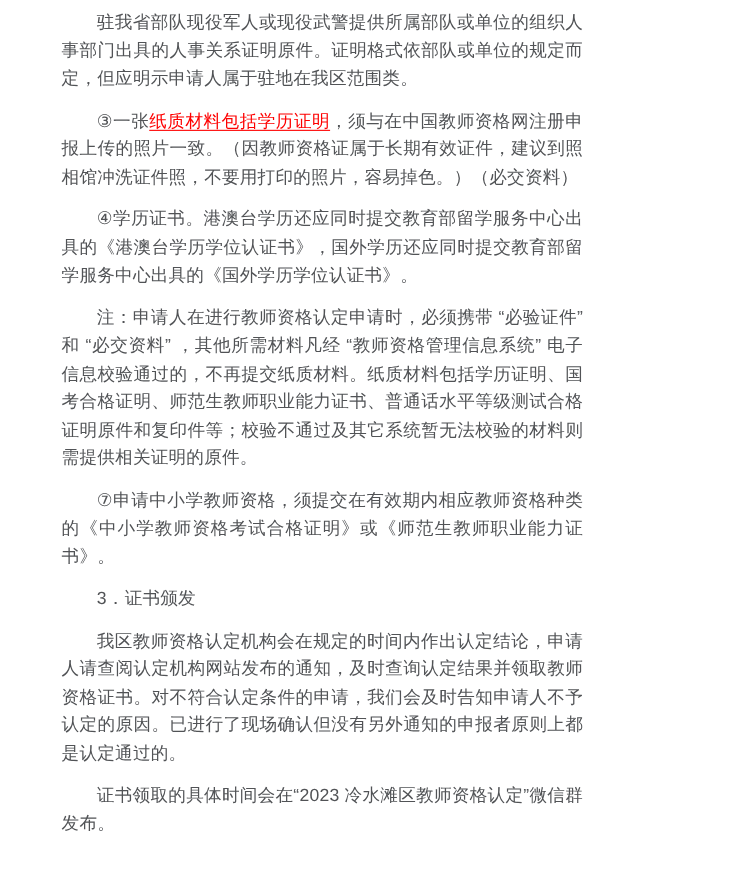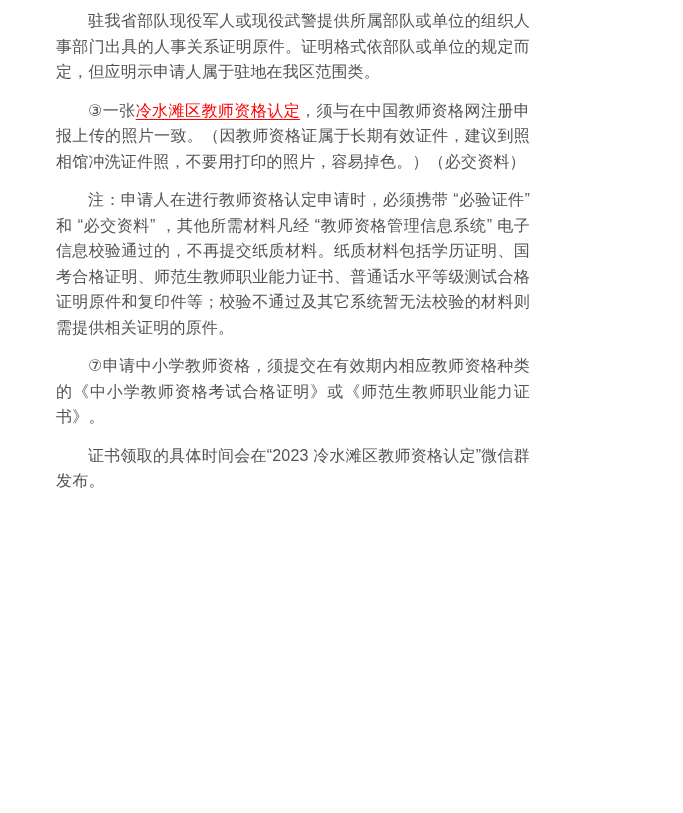"冷水滩区教师资格认定" span.hl-red { text: 冷水滩区教师资格认定 -> 纸质材料包括学历证明 }
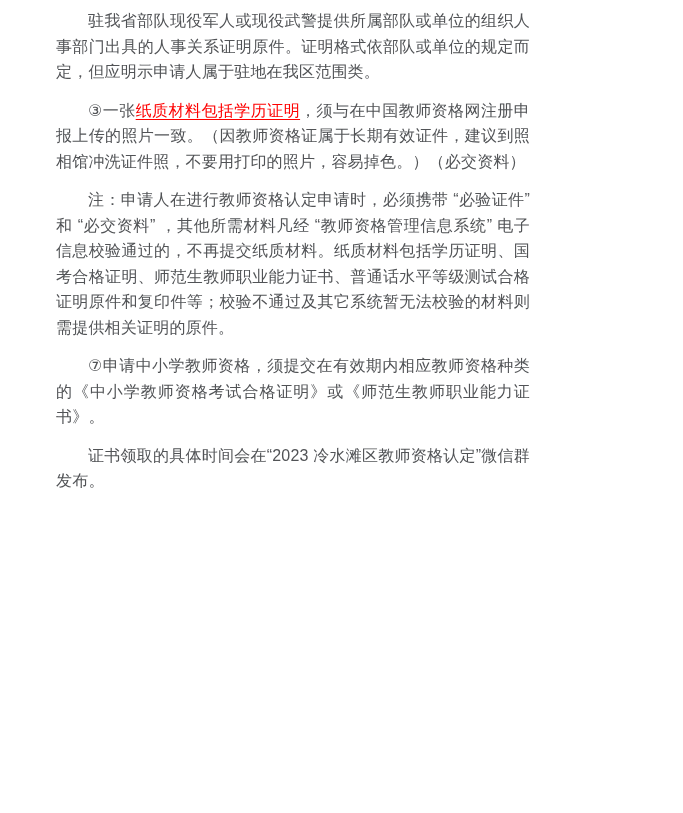"④学历证书。港澳台学历还应同时提交教育部留学服务中心出具的《港澳台学历学位认证书" p { html: none -> <p> <span>④学历证书。港澳台学历还应同时提交教育部留学服务中心出具的《港澳台学历学位认证书》，国外学历还应同时提交教育部留学服务中心出具的《国外学历学位认证书》。</span> </p> }
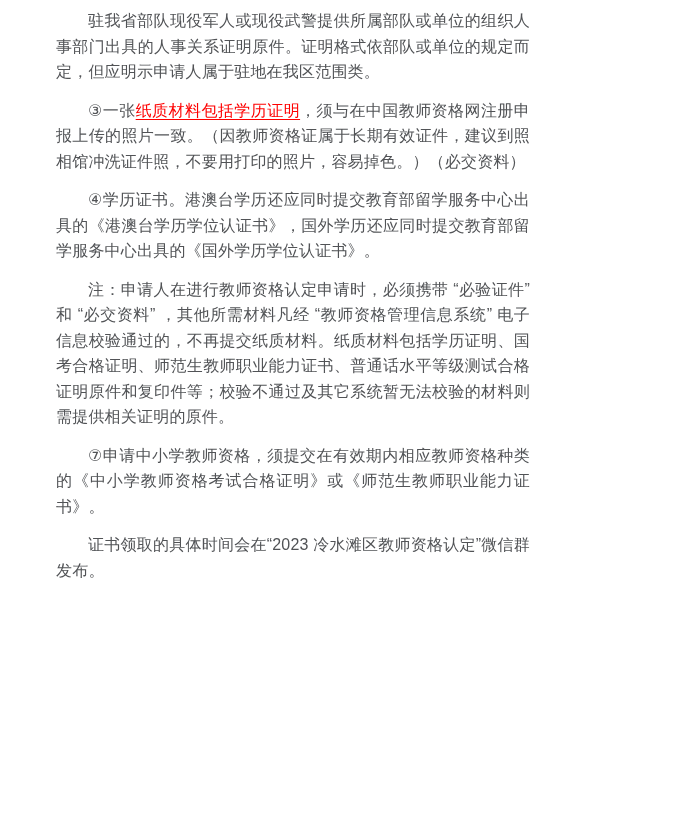"3．证书颁发" p { html: none -> <p> <span>3．证书颁发</span> </p> }
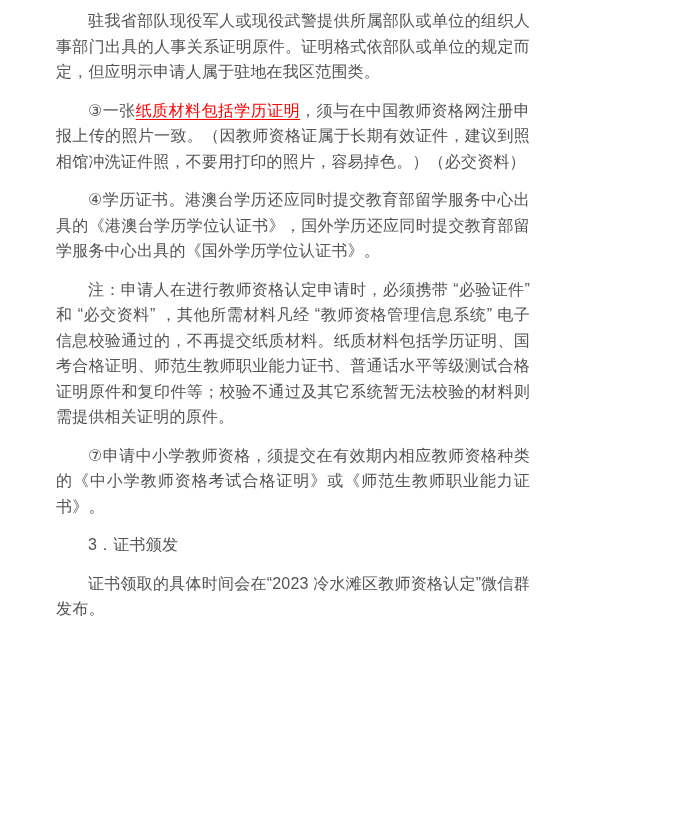"我区教师资格认定机构会在规定的时间内作出认定结论，申请人请查阅认定机构网站发布的" p { html: none -> <p> <span>我区教师资格认定机构会在规定的时间内作出认定结论，申请人请查阅认定机构网站发布的通知，及时查询认定结果并领取教师资格证书。对不符合认定条件的申请，我们会及时告知申请人不予认定的原因。已进行了现场确认但没有另外通知的申报者原则上都是认定通过的。</span> </p> }
